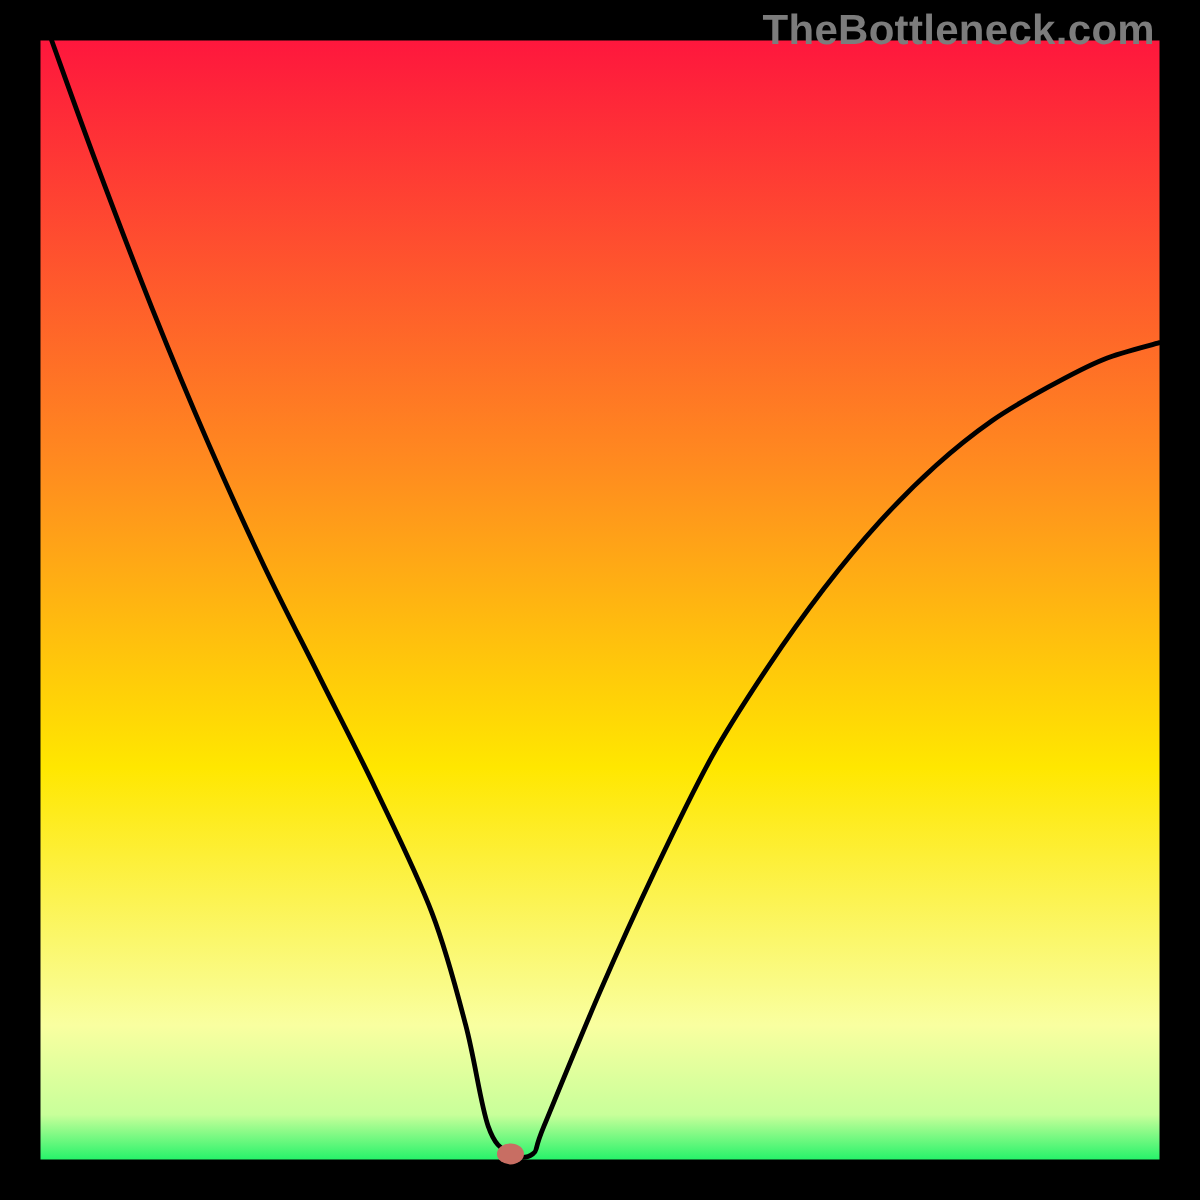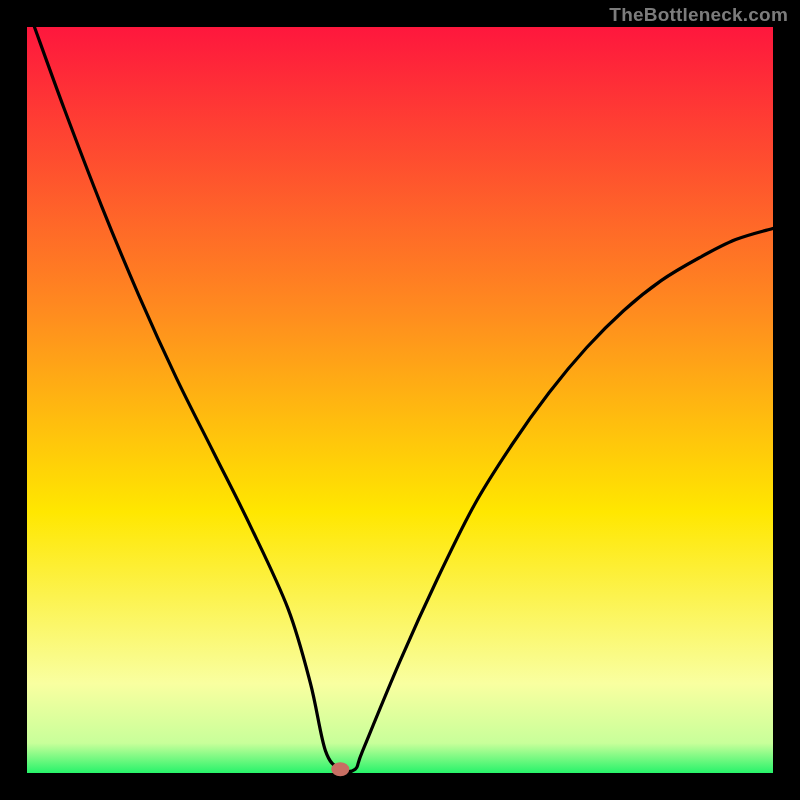"TheBottleneck.com" .watermark { font-size: 19px -> 28px; right: 12px -> 30px }
